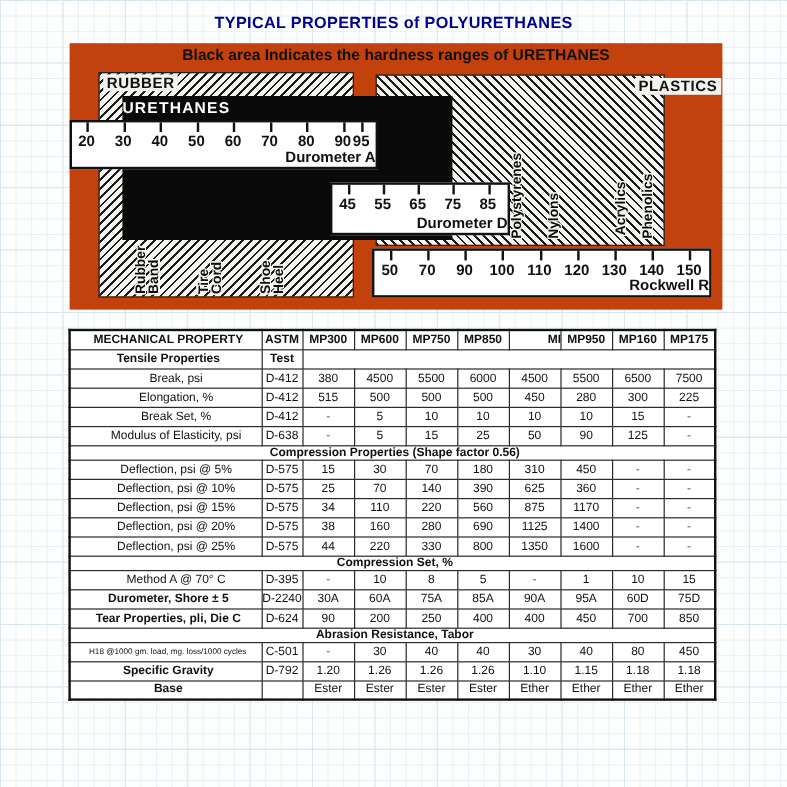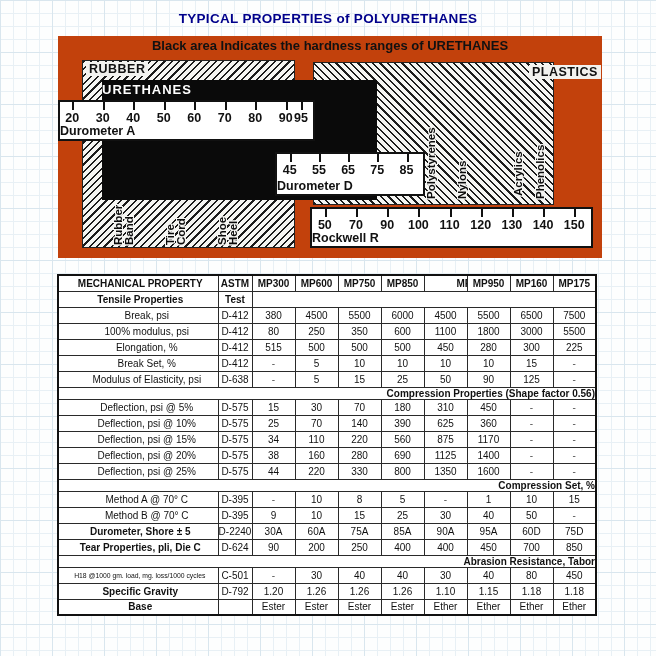"Durometer A" .ruler-label { text-align: left -> right }
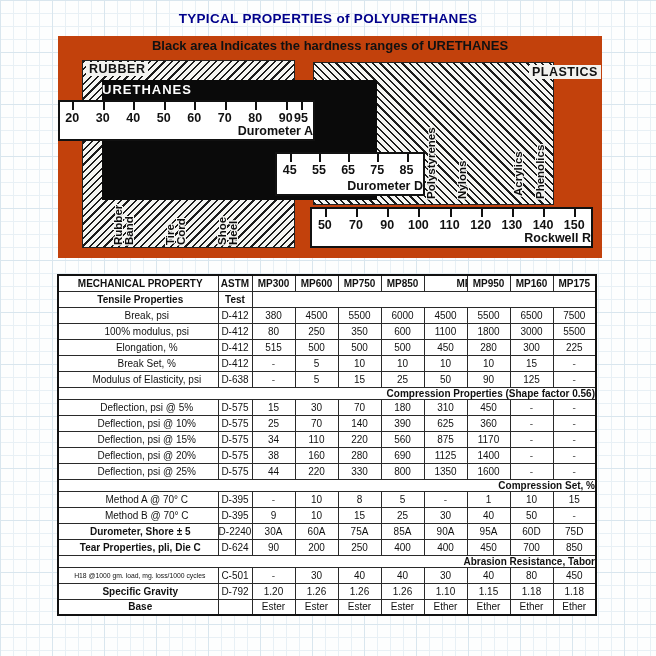"100% modulus, psi" tr.t-data { html: <tr> <td>100% modulus, psi</td> <td>D-412</td> <td>80</td> <td>250</td> <td>350</td> <td>600</td> <td>1100</td> <td>1800</td> <td>3000</td> <td>5500</td> </tr> -> none }
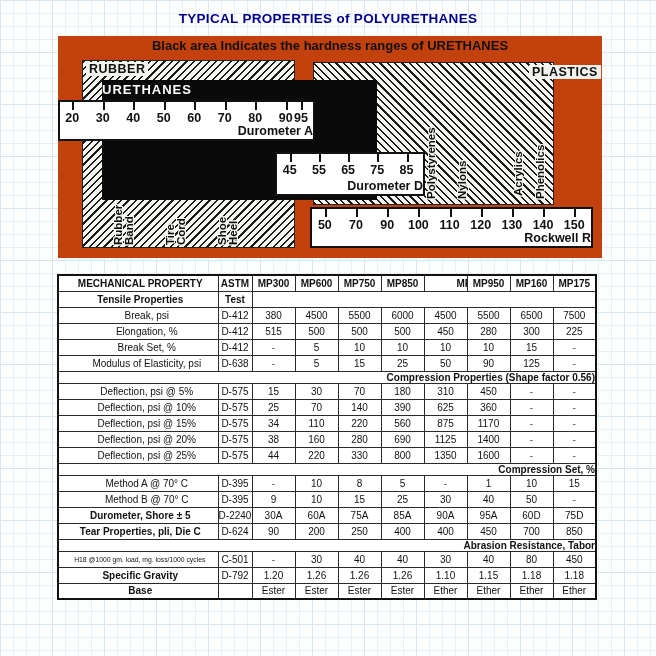"Compression Properties (Shape factor" tr.sec td { text-align: right -> center }
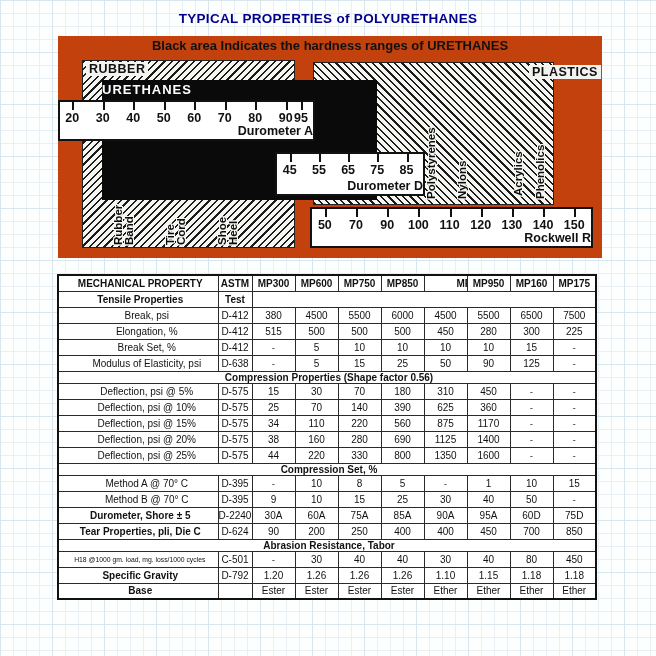"Method B @ 70° C" tr.t-data { html: <tr> <td>Method B @ 70° C</td> <td>D-395</td> <td>9</td> <td>10</td> <td>15</td> <td>25</td> <td>30</td> <td>40</td> <td>50</td> <td>-</td> </tr> -> none }
